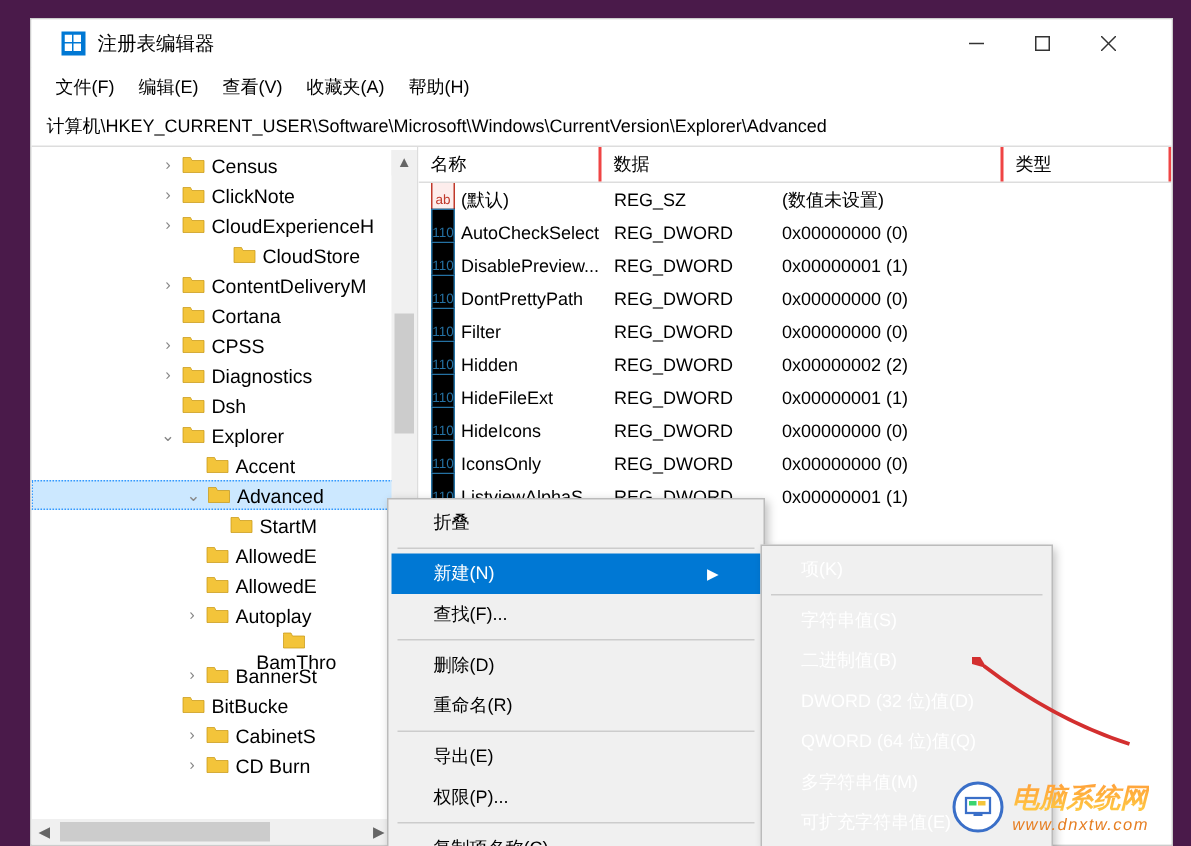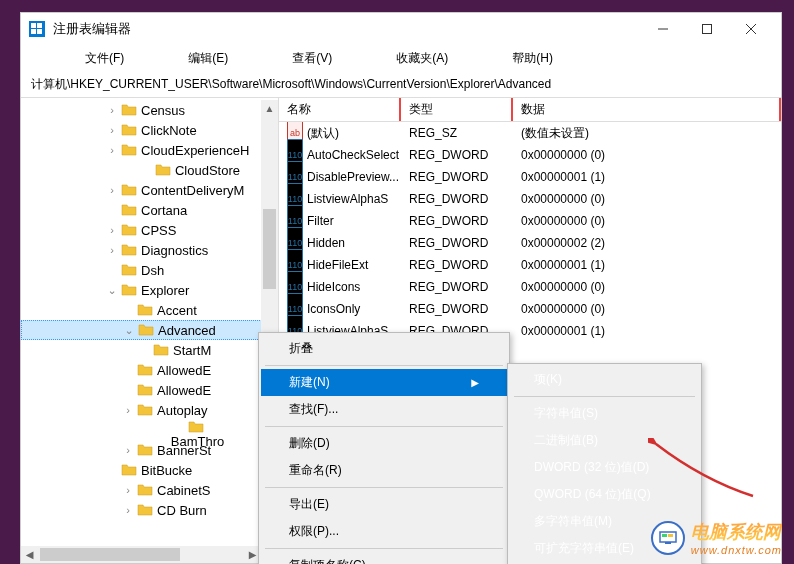"注册表编辑器" .titlebar { padding: 0 8px -> 0 20px }
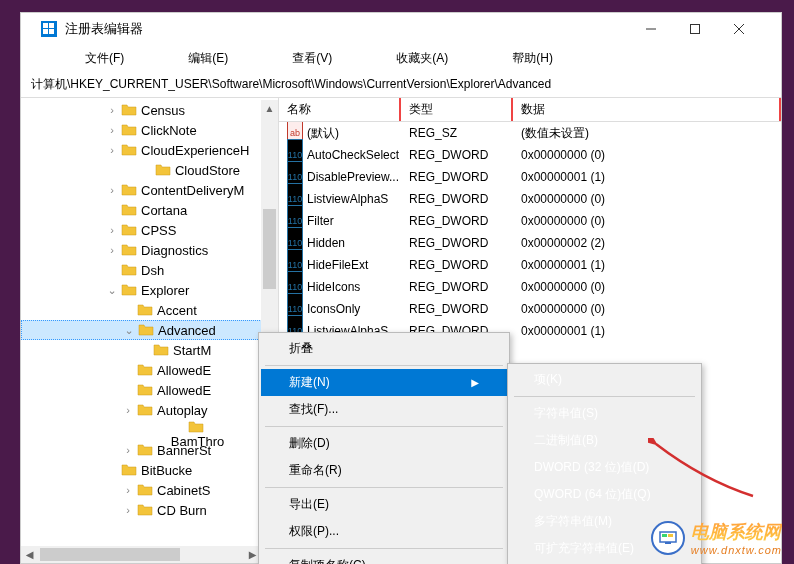"文件(F)" .menubar .menu-item { margin-left: 48px -> none }
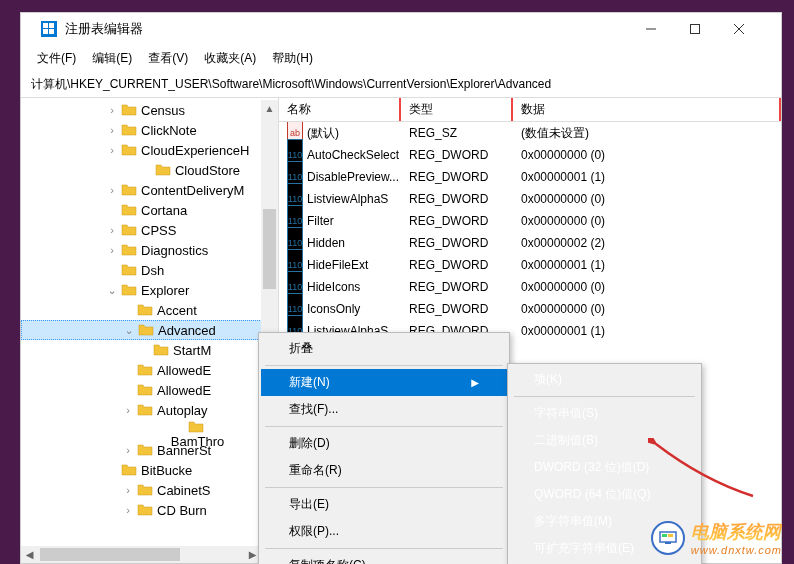"类型" div.col { order: before "数据" -> after "数据" }
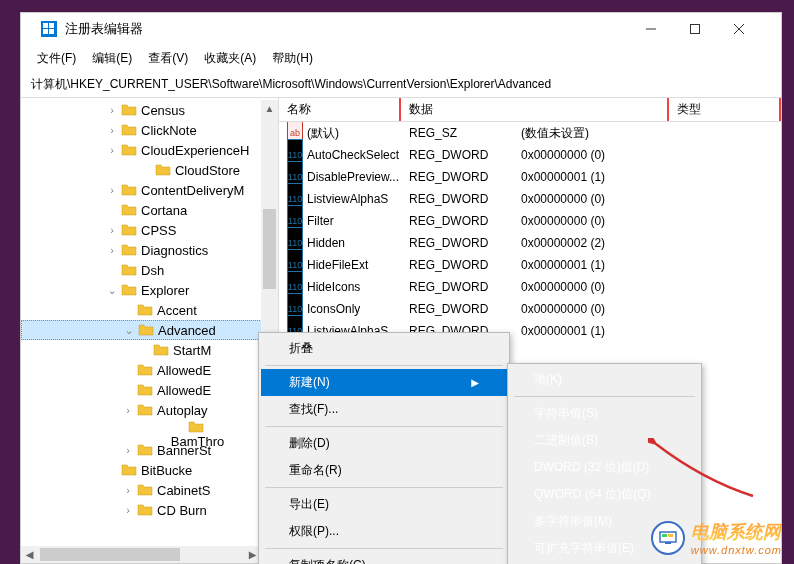"ListviewAlphaS" span { text: ListviewAlphaS -> DontPrettyPath }
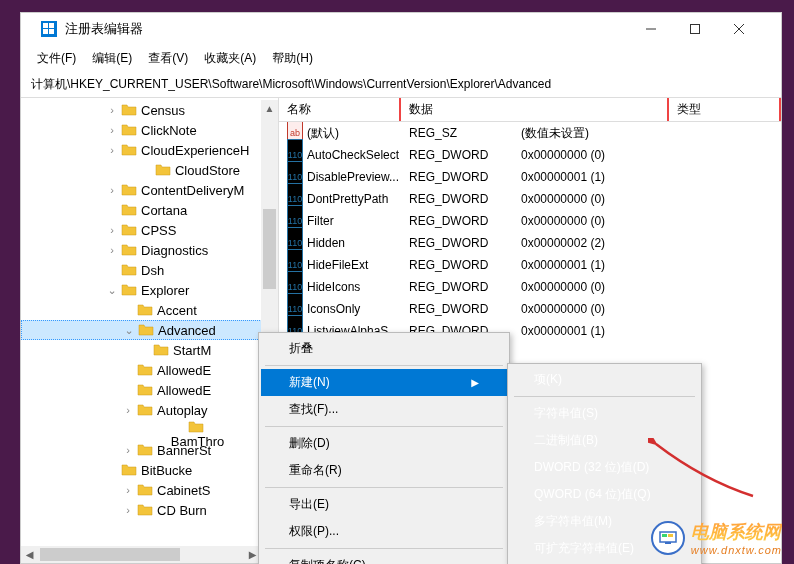"电脑系统网" .watermark { right: 12px -> 28px }
